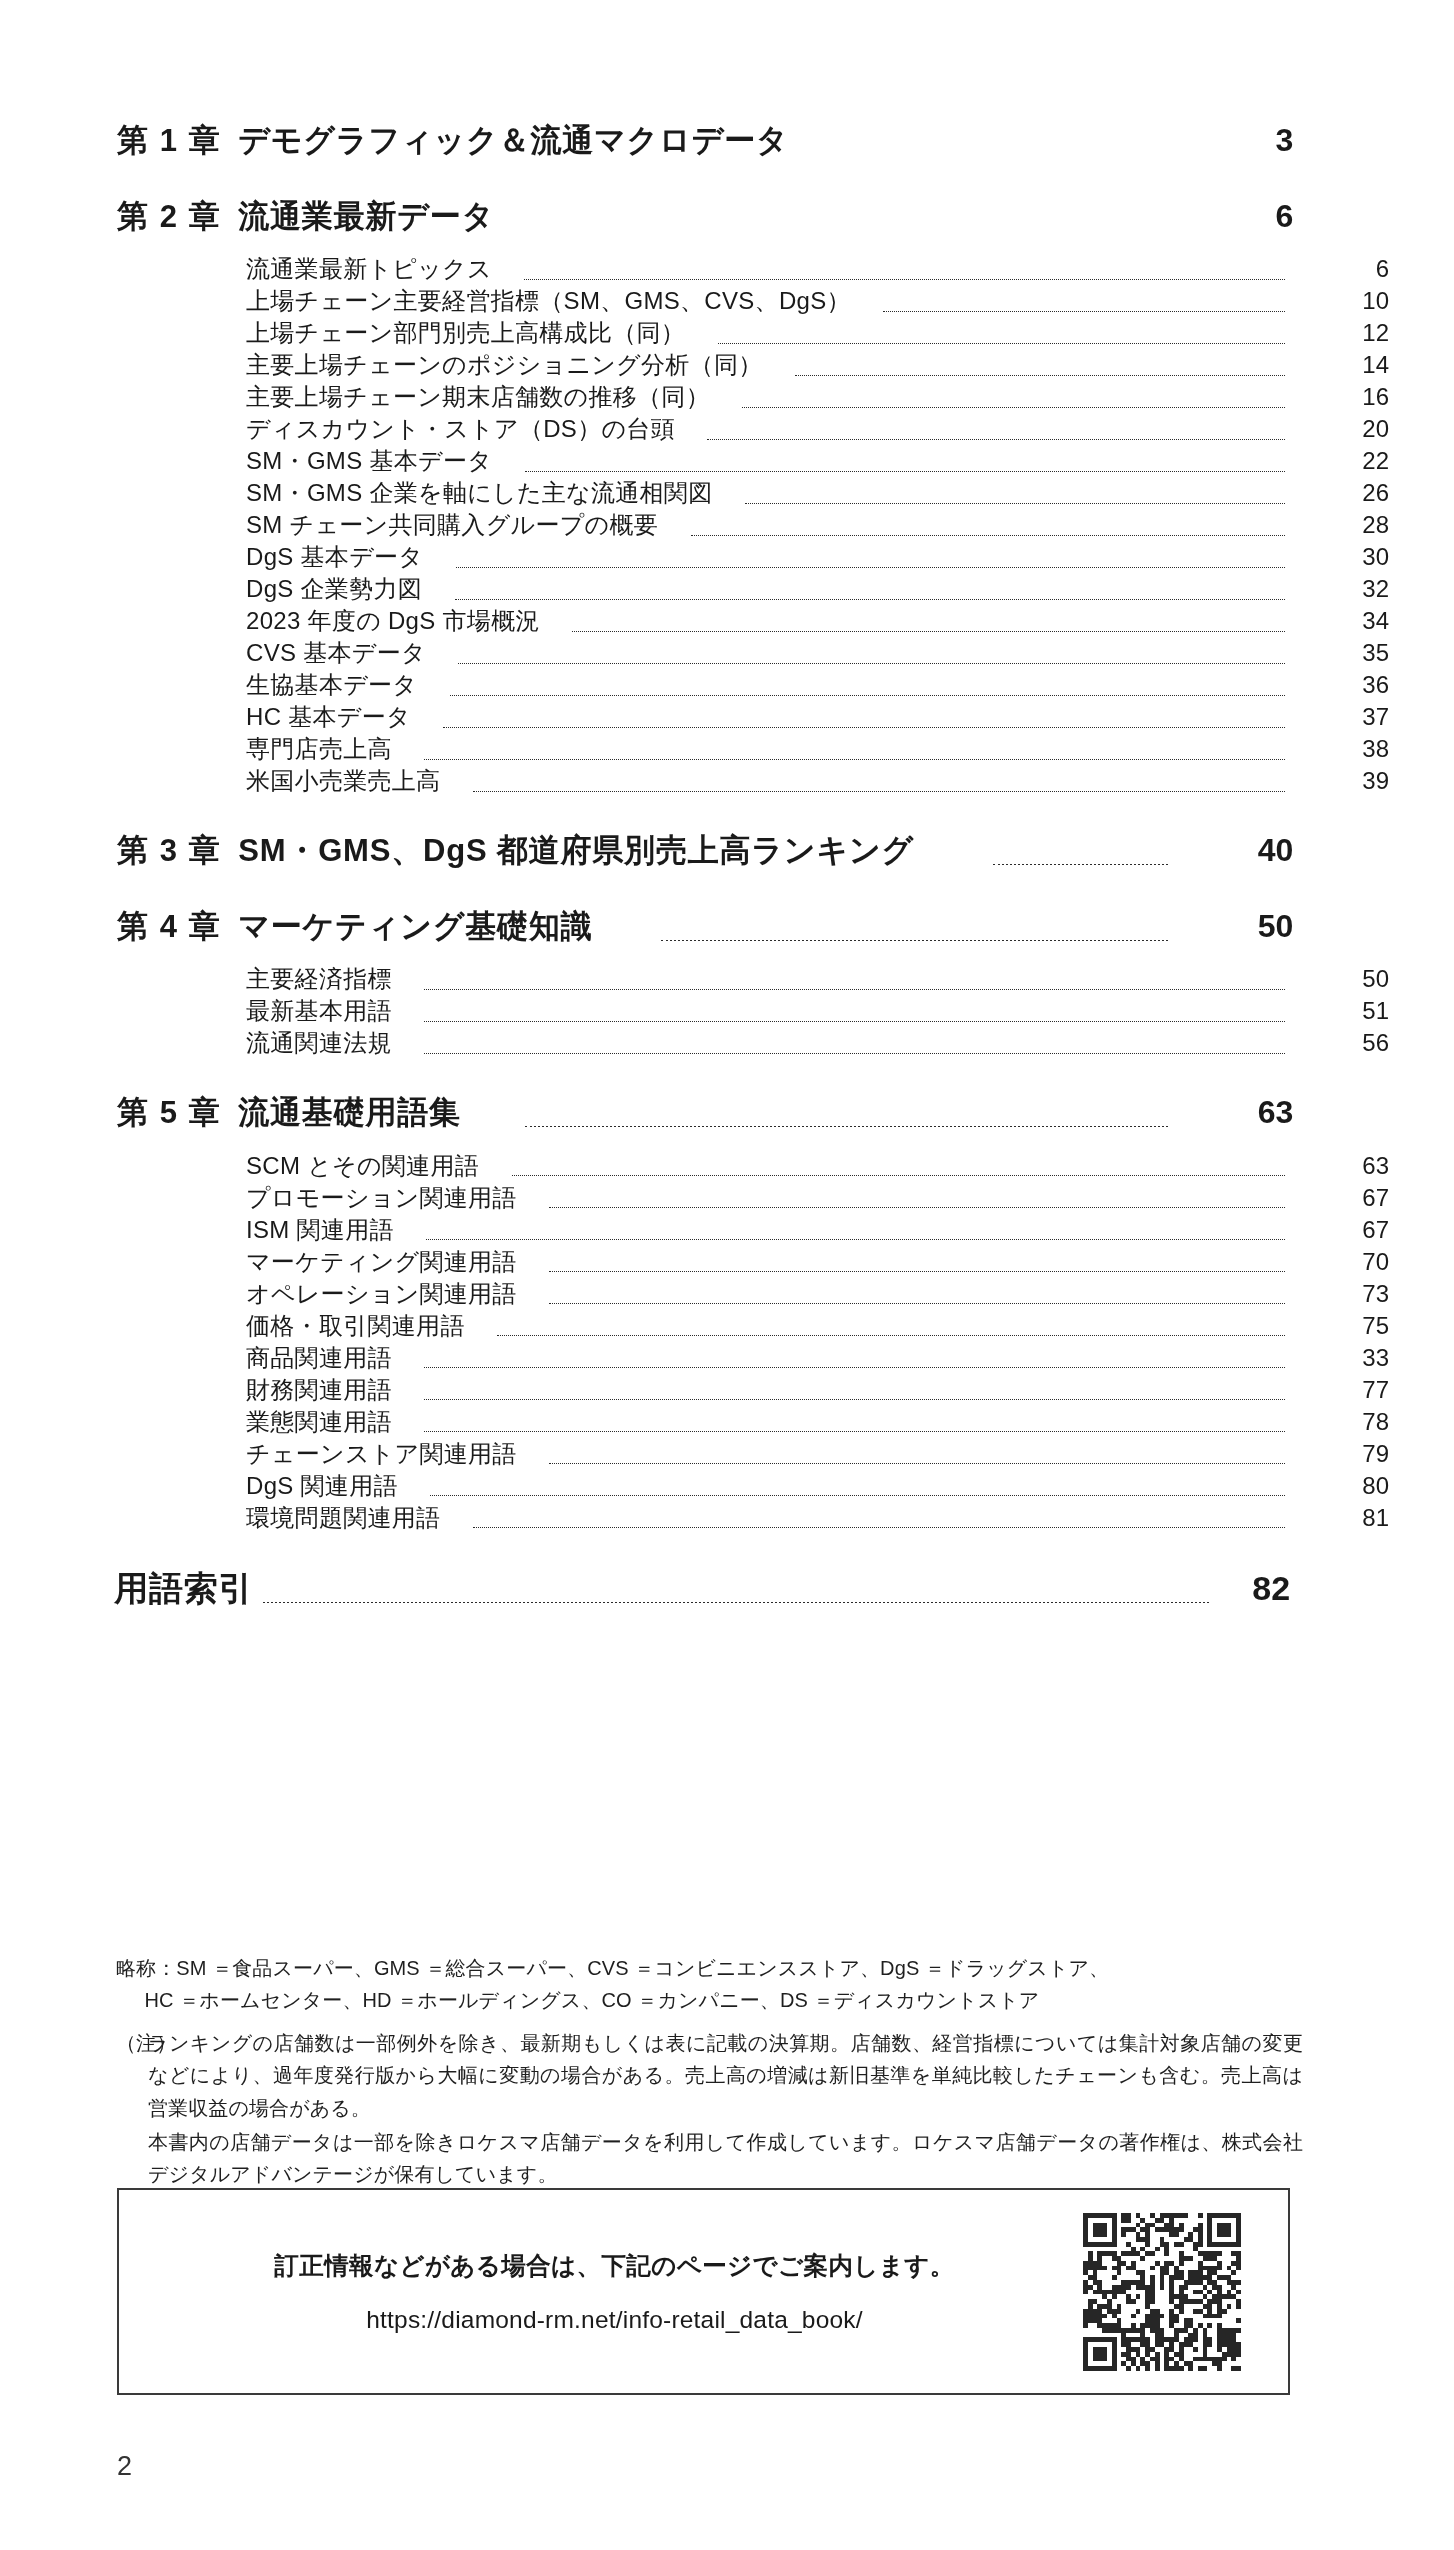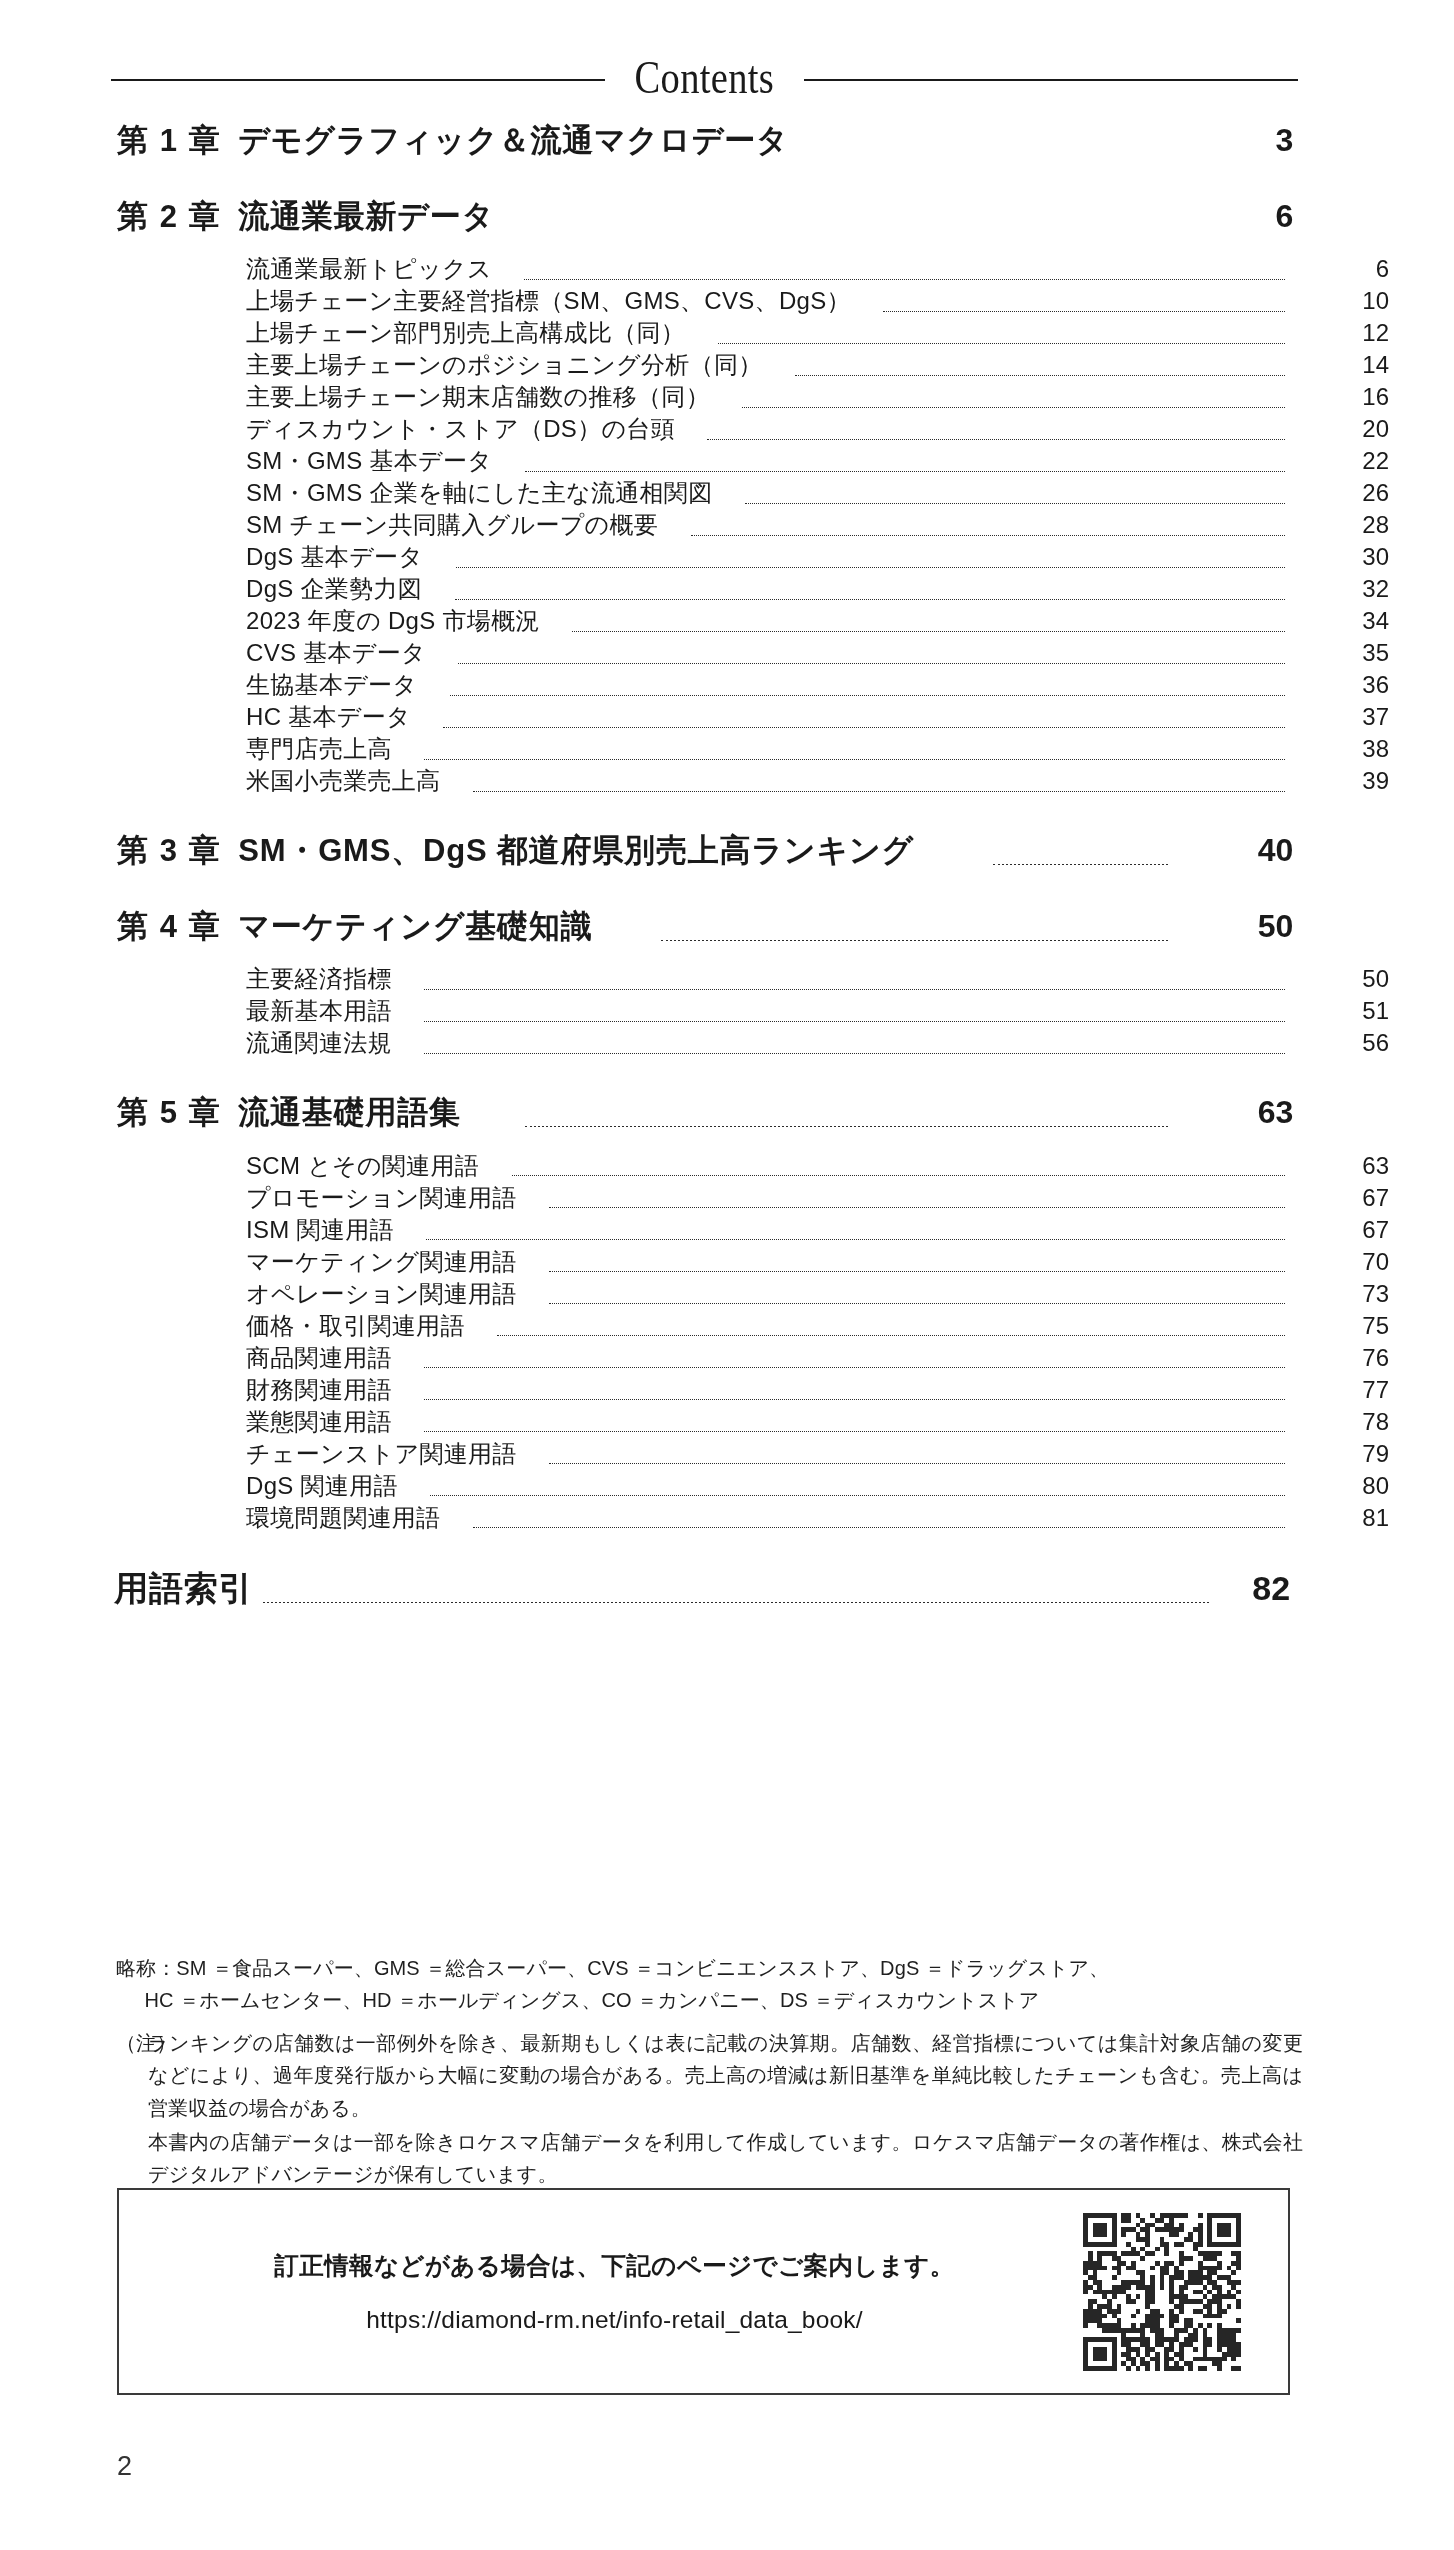"Contents" div.contents-header { html: <div> <span></span> <span>Contents</span> <span></span> </div> -> none }
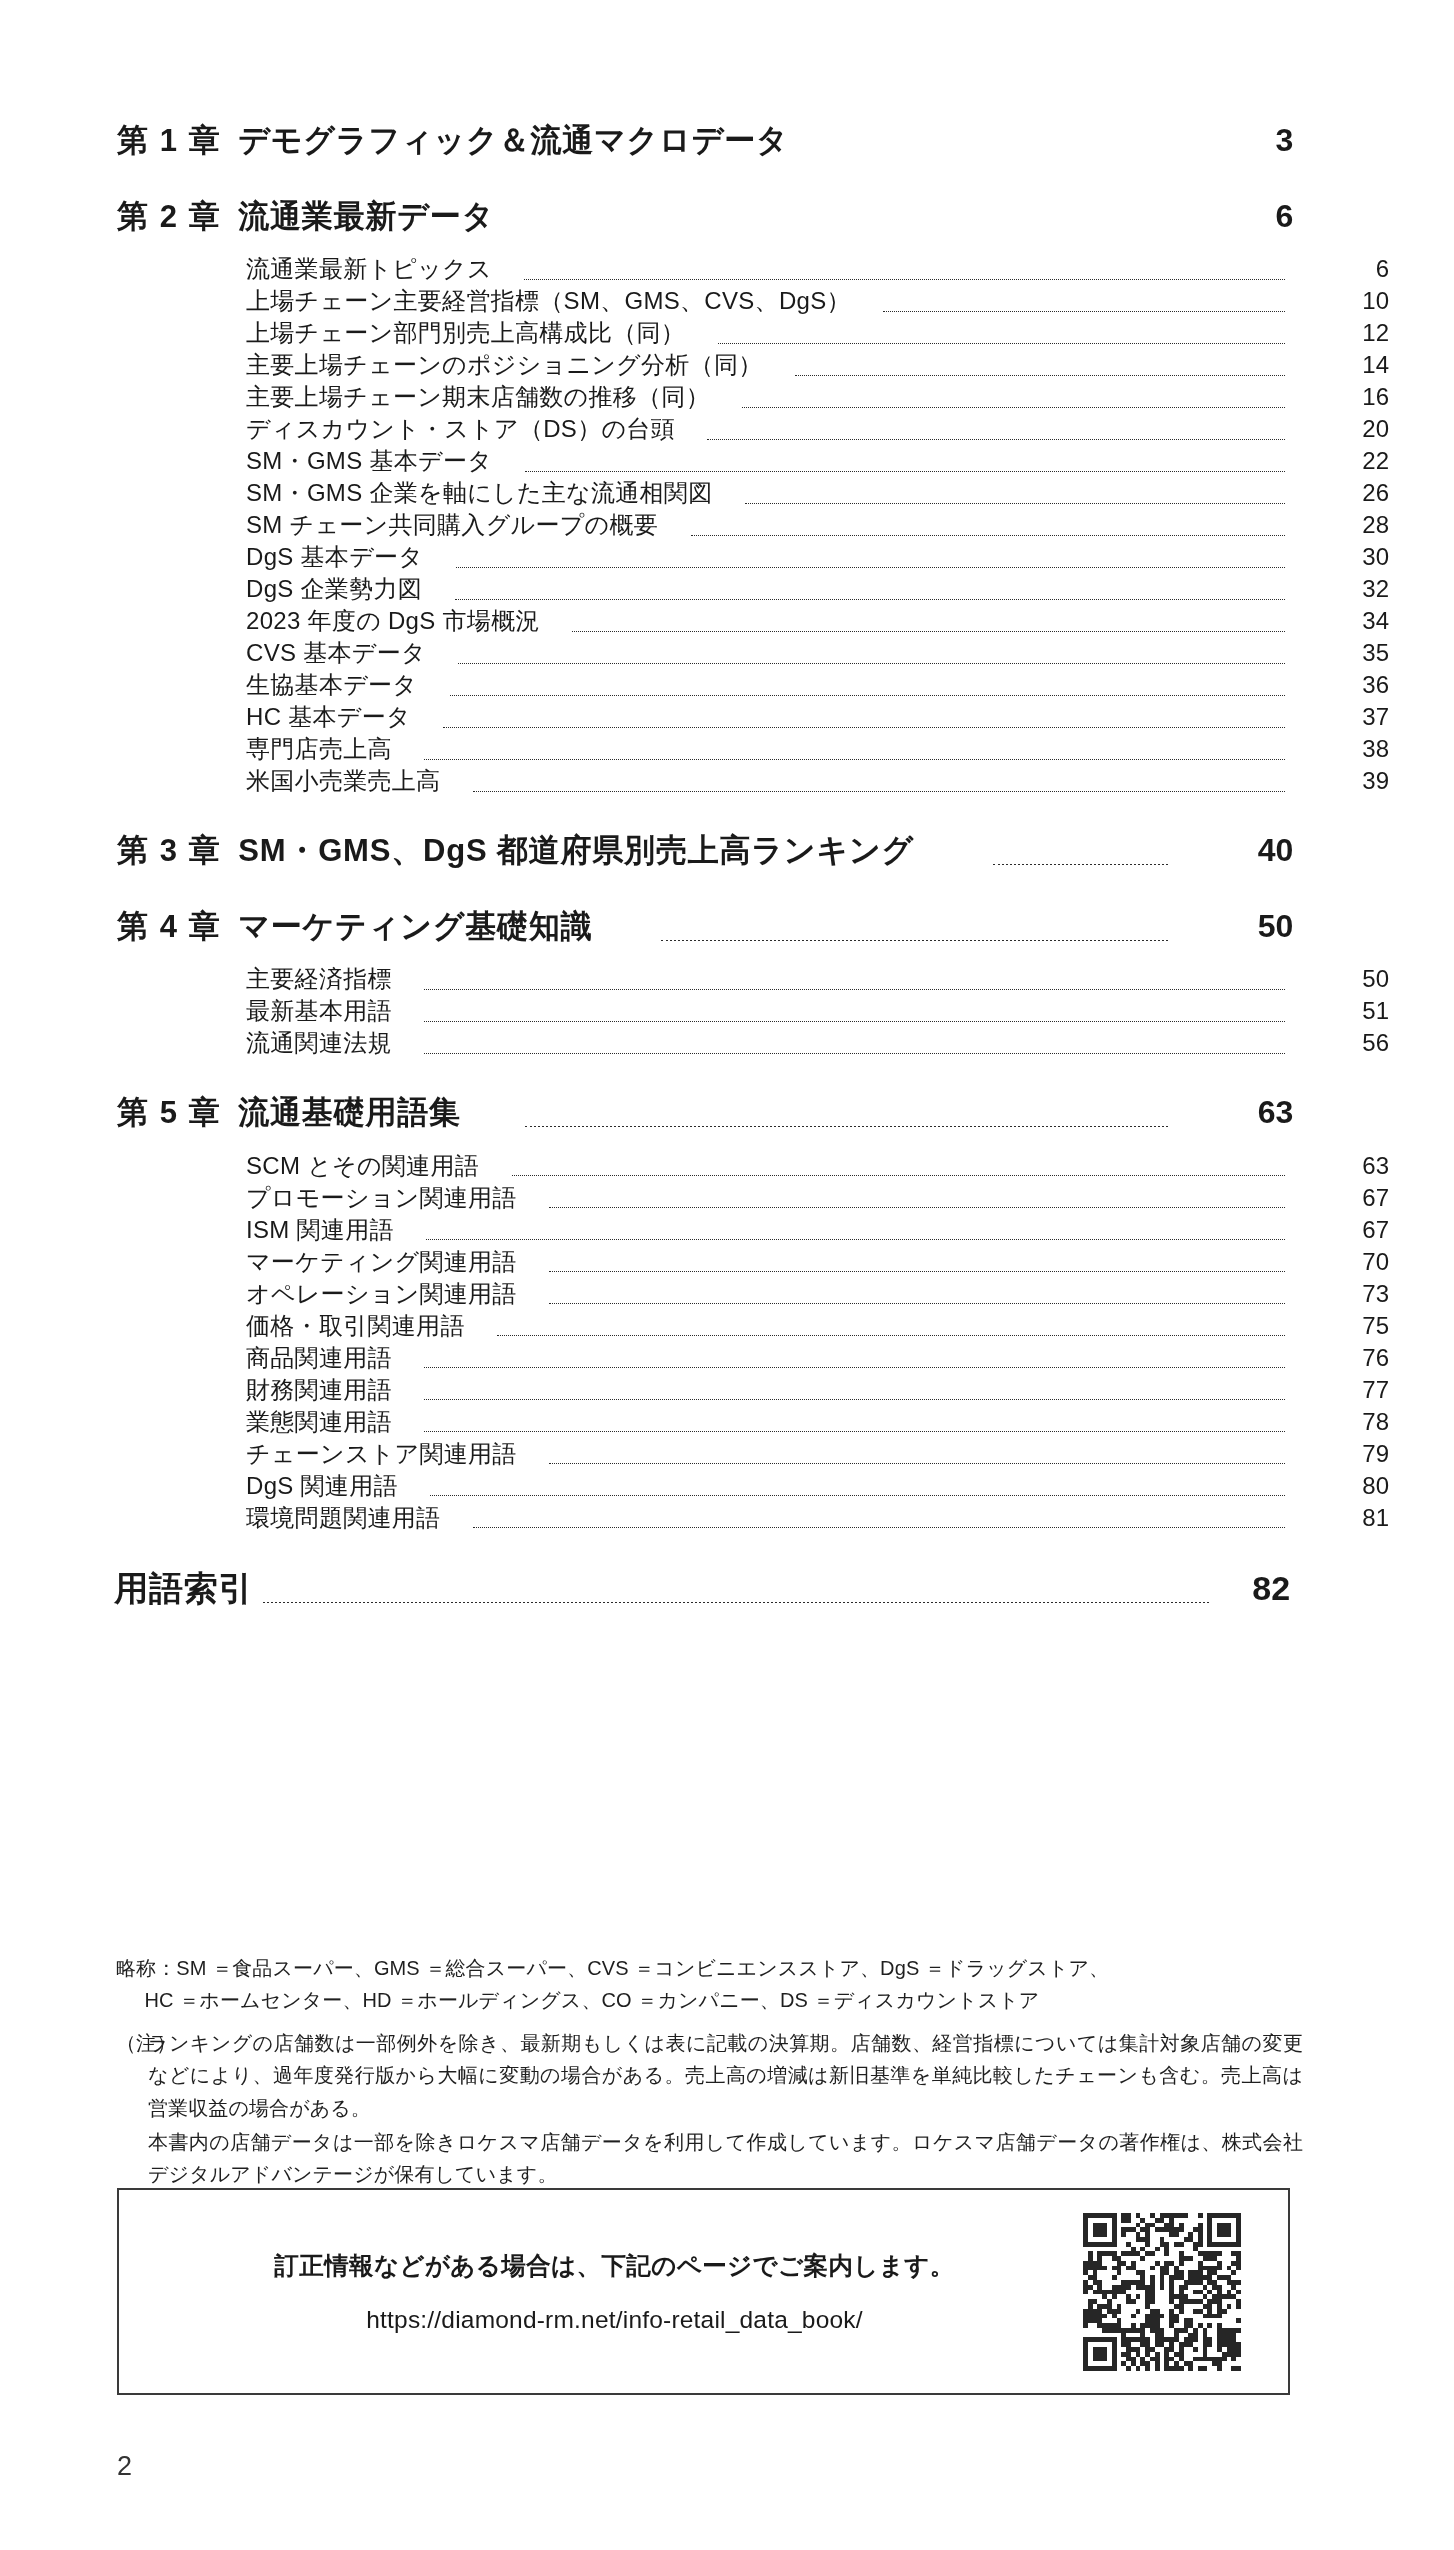"76" span.pageno { text: 76 -> 33 }
